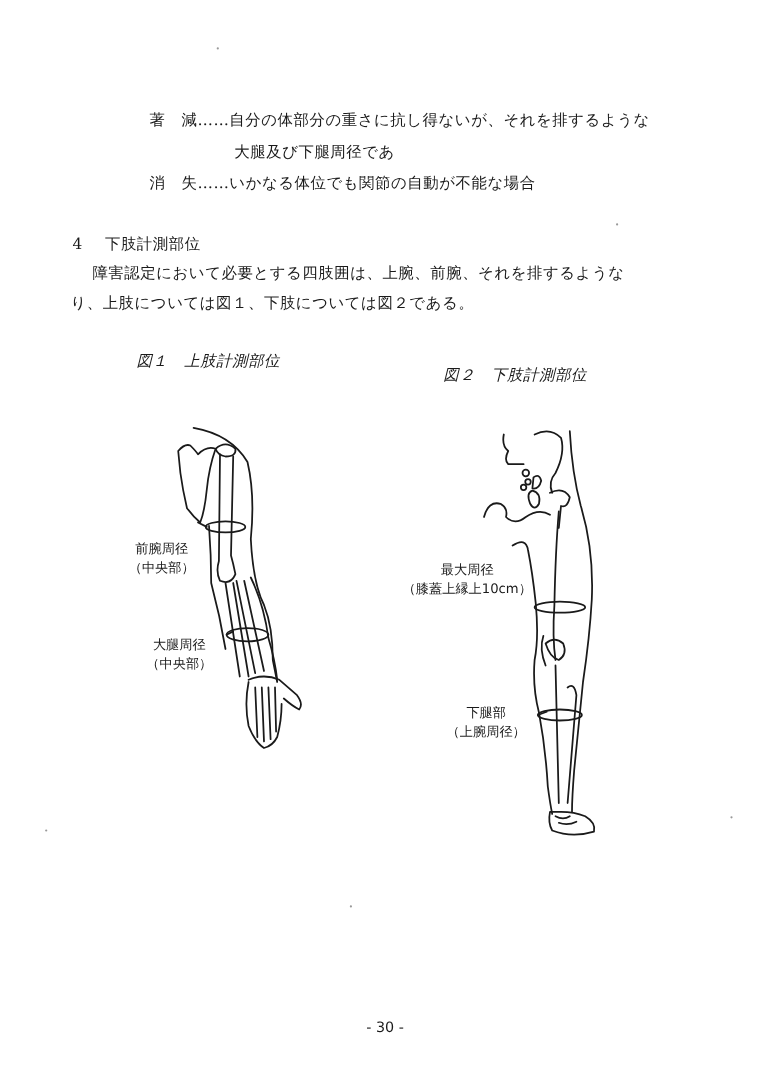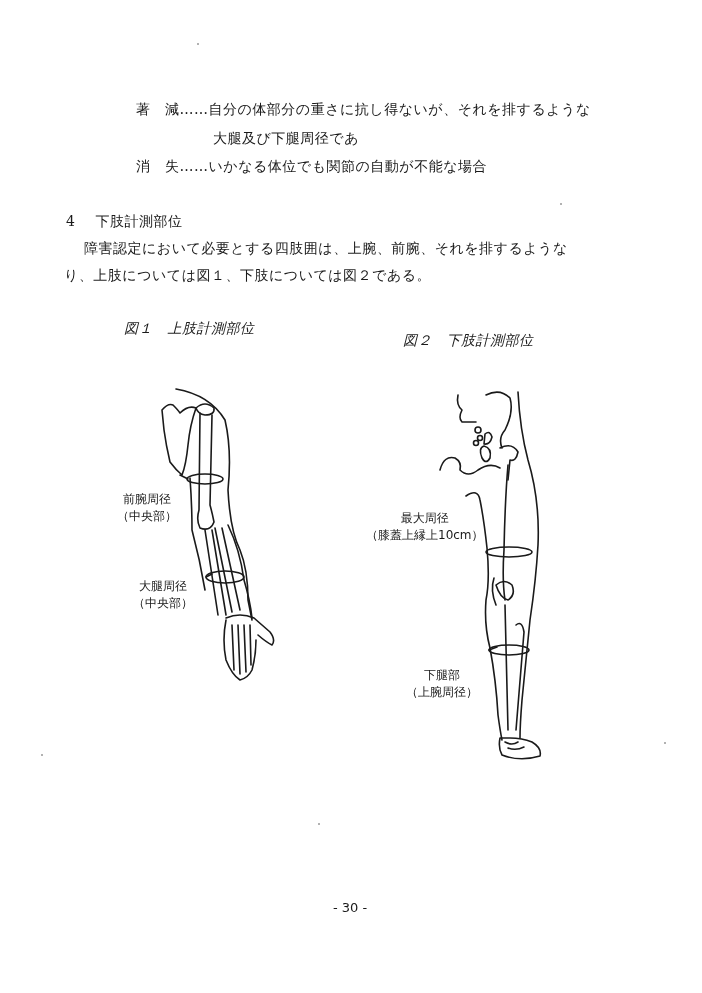"下腿部" div.abs { margin-top: 27px -> none }
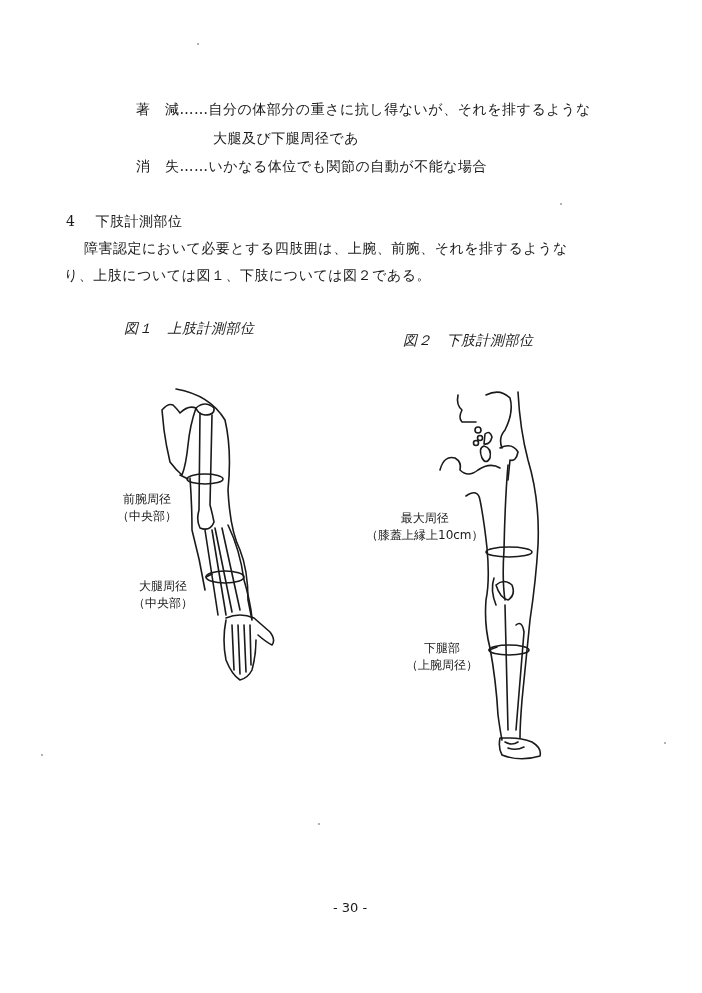"- 30 -" div.abs { top: 900px -> 927px }
